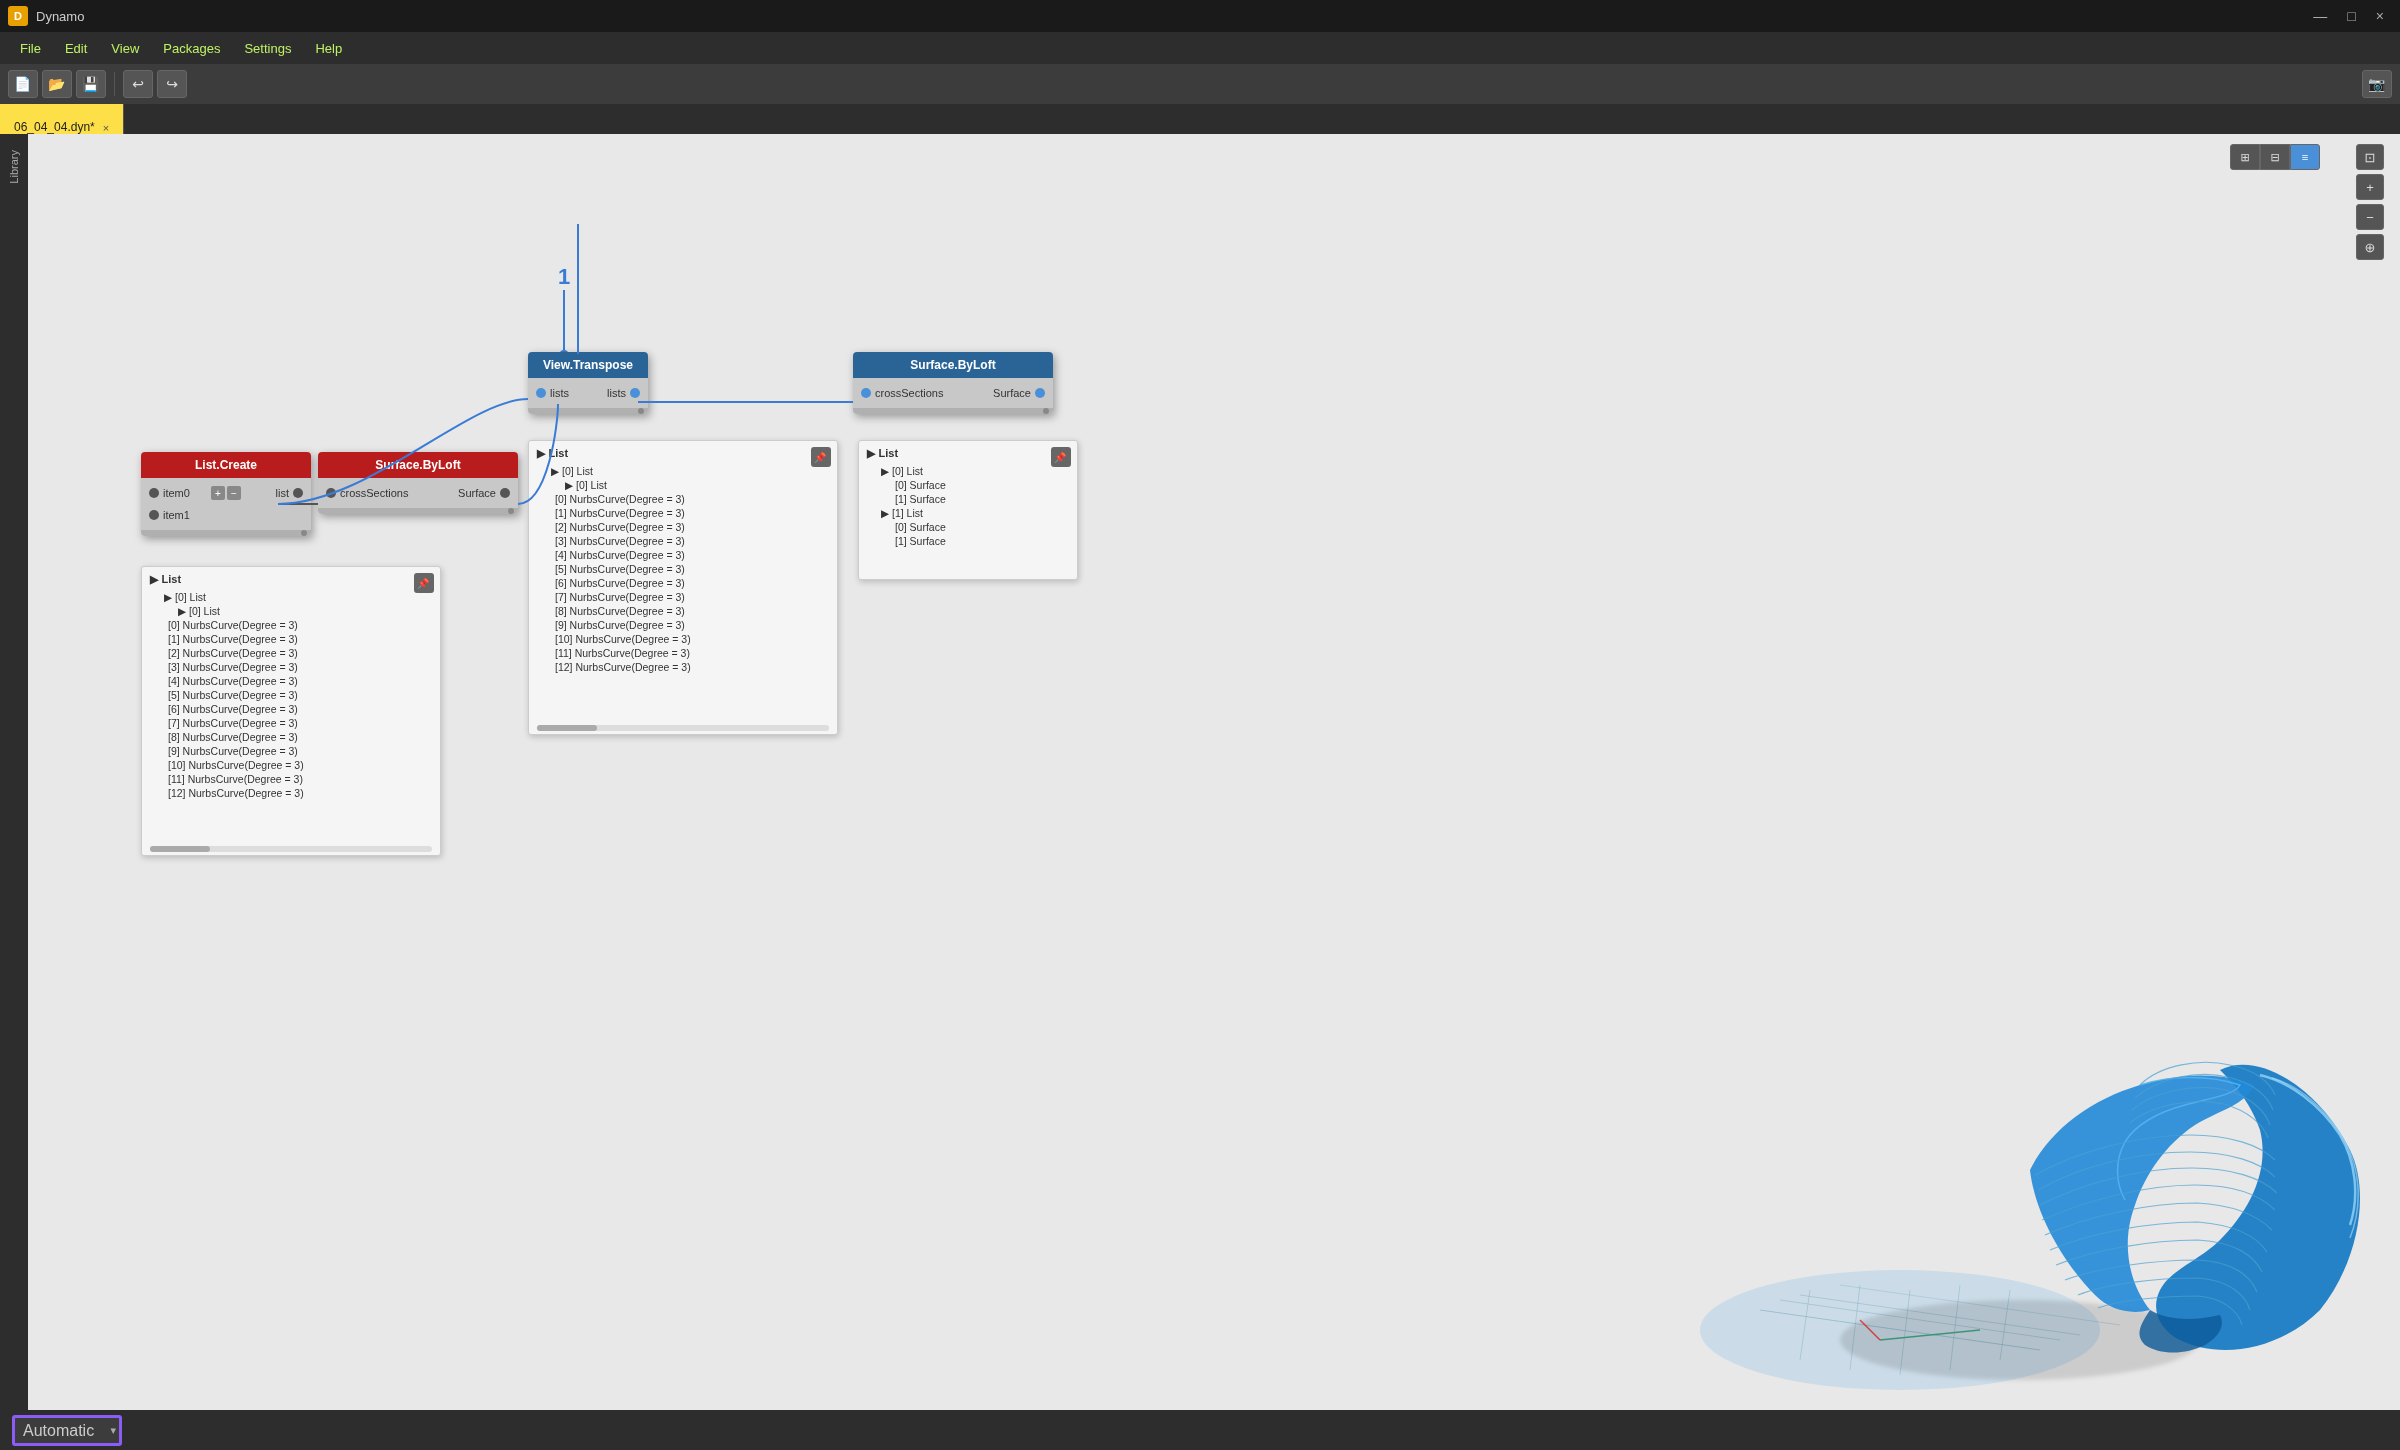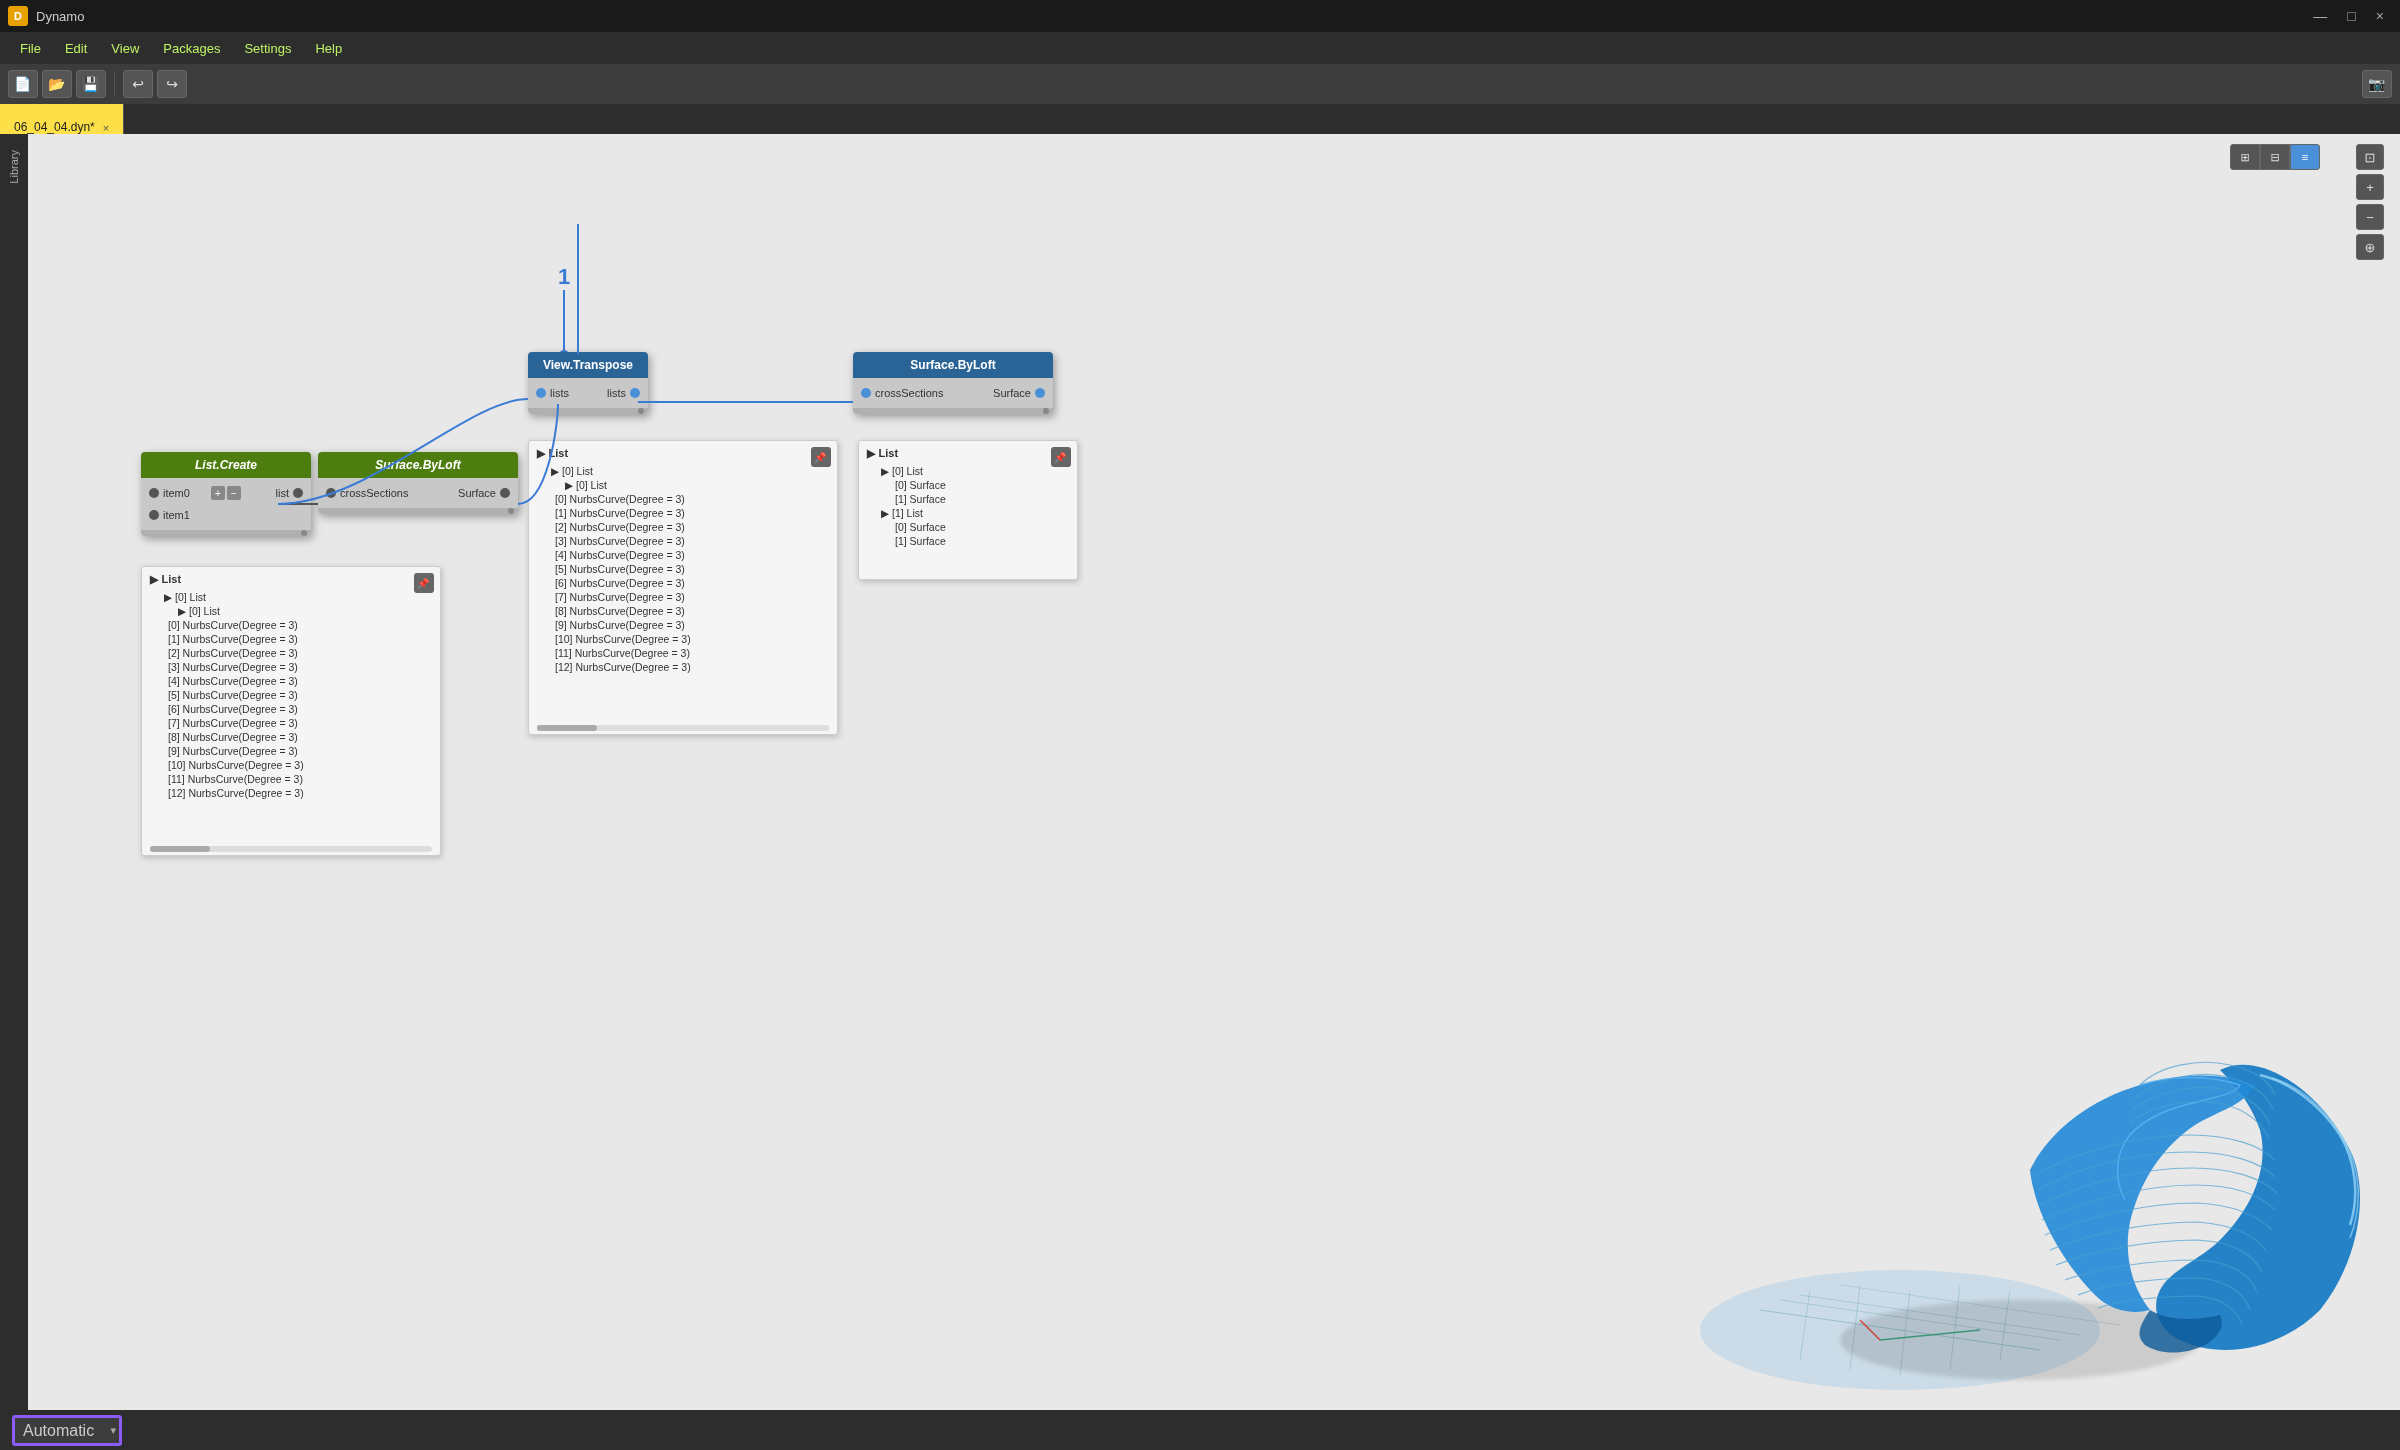"List.Create" .node-header.gray { background: #4d7c0f -> #b91c1c; font-style: italic -> none }
